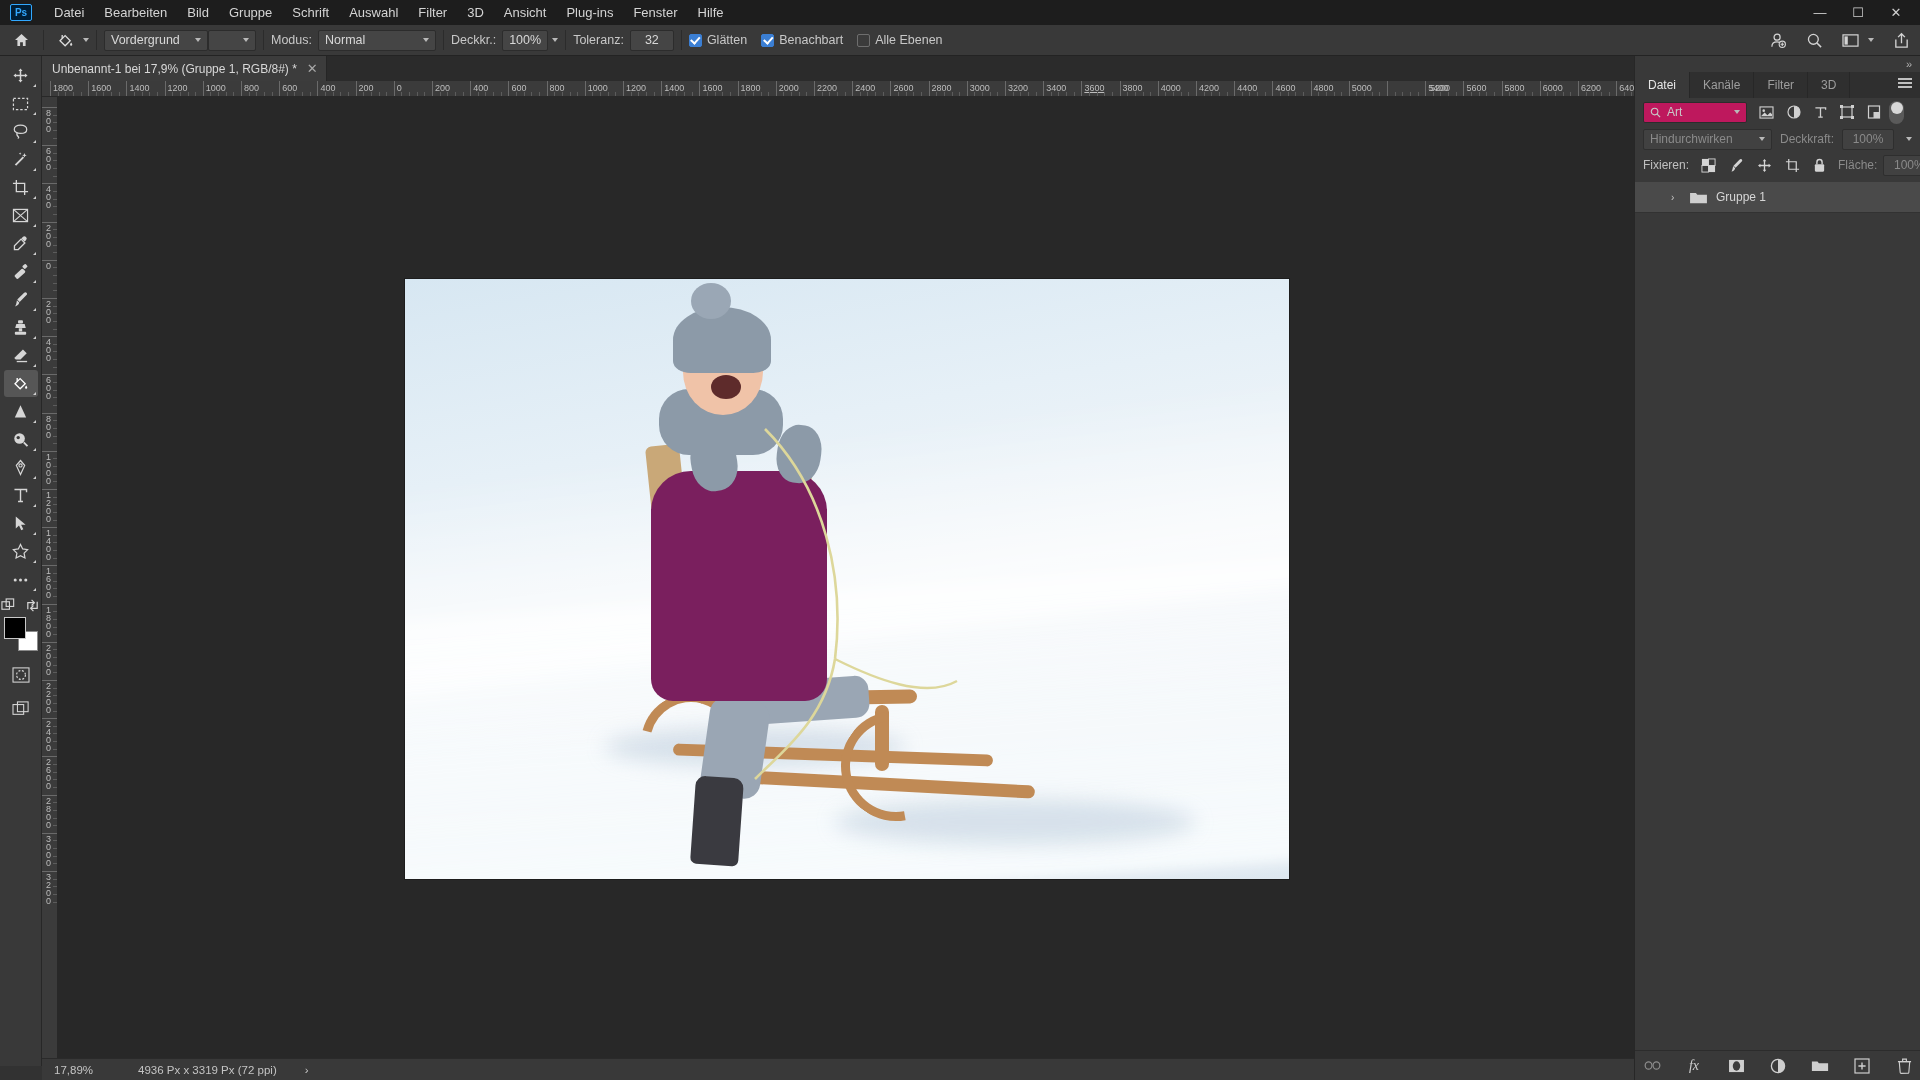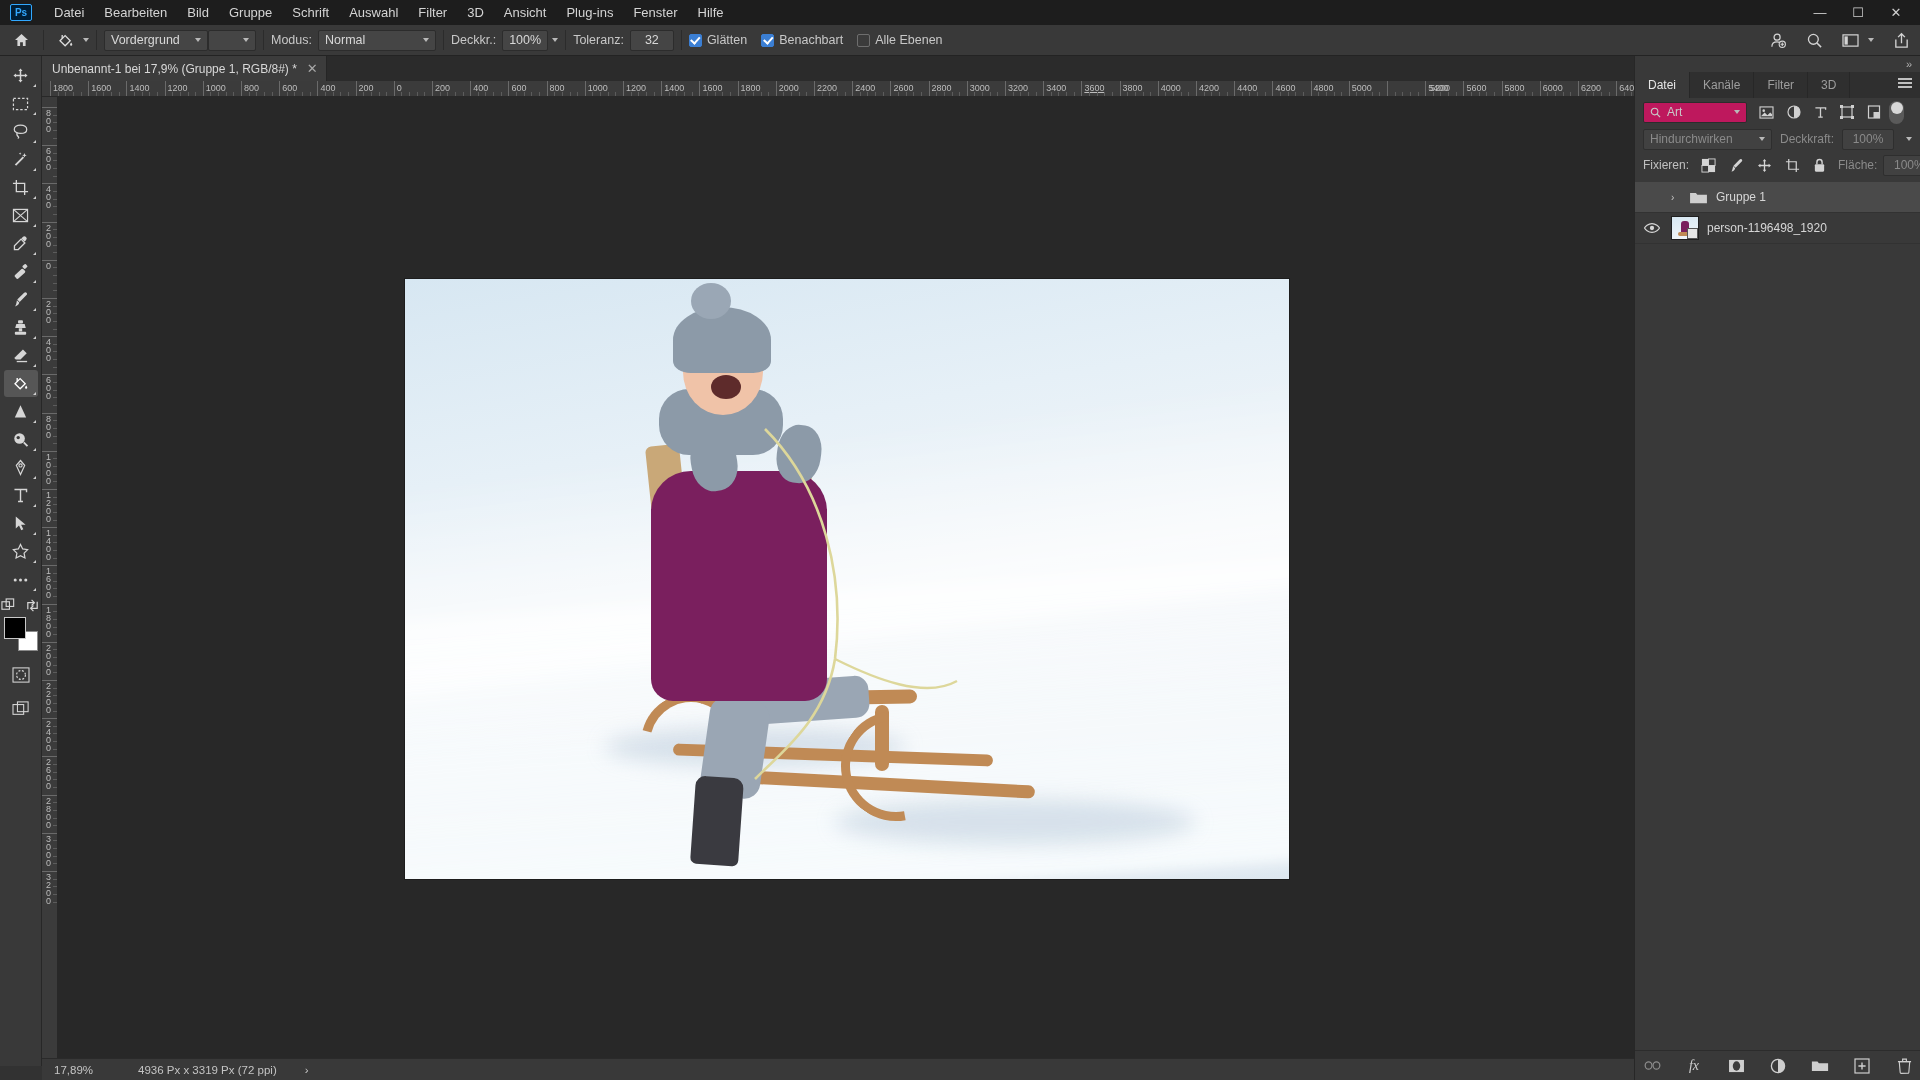"person-1196498_1920" div.layer-row { html: <div> <div> <svg> <path></path> <circle></circle> </svg> </div> <div> <div></div> <div></div> <div></div> </div> <span>person-1196498_1920</span> </div> -> none }
